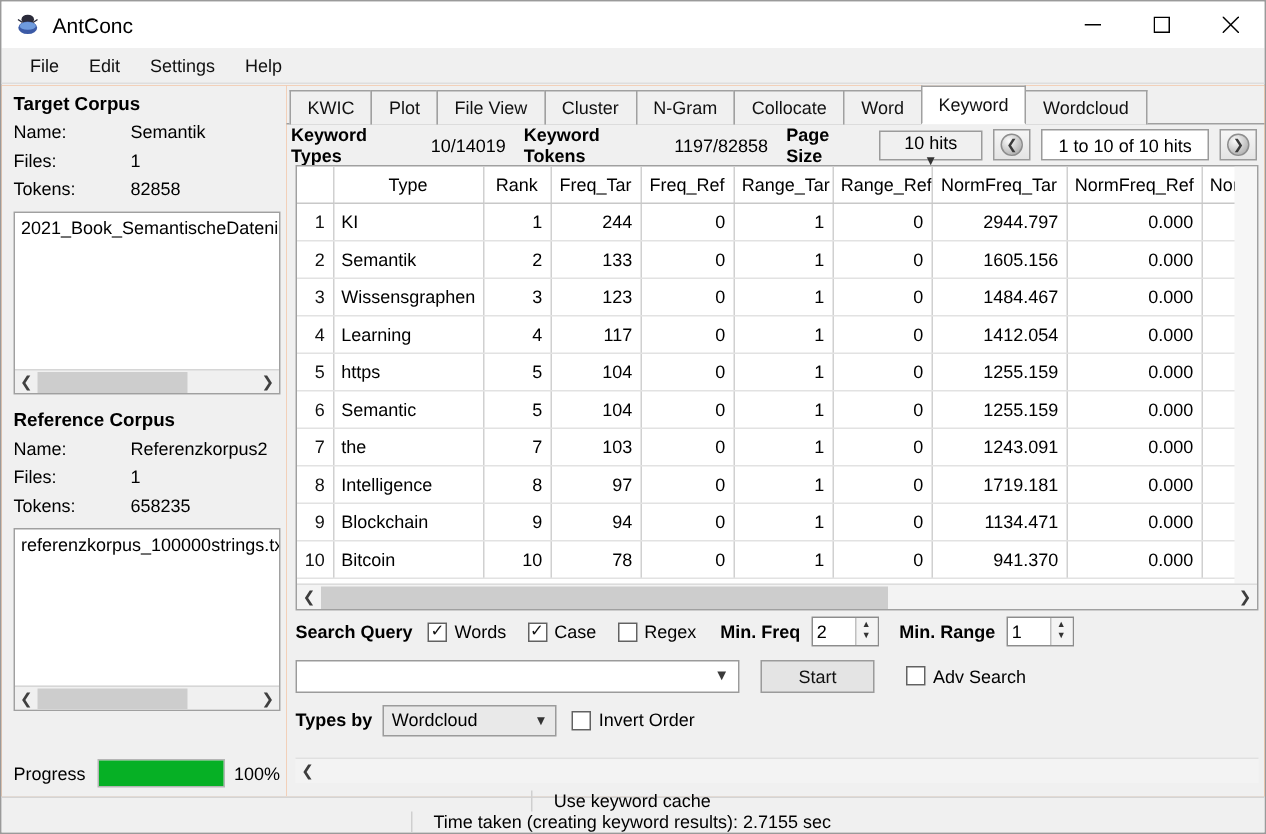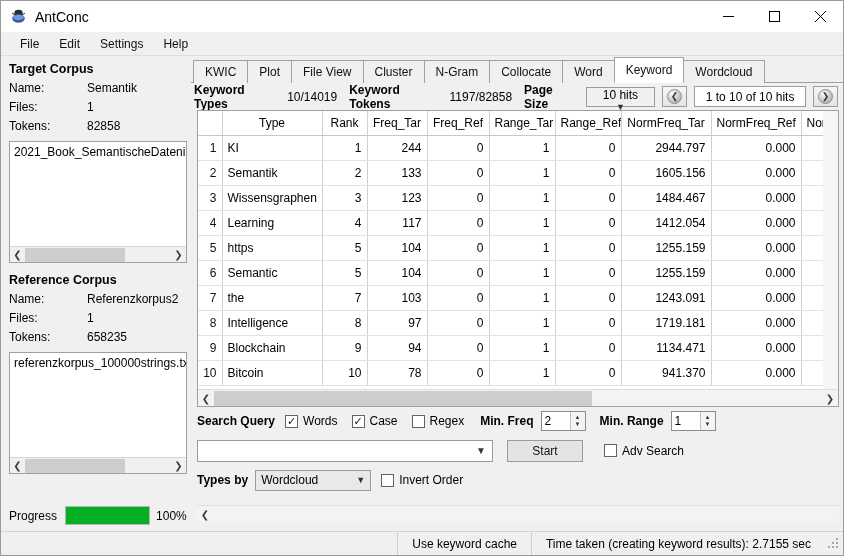"Use keyword cache" .statusbar { flex-direction: none -> column }
